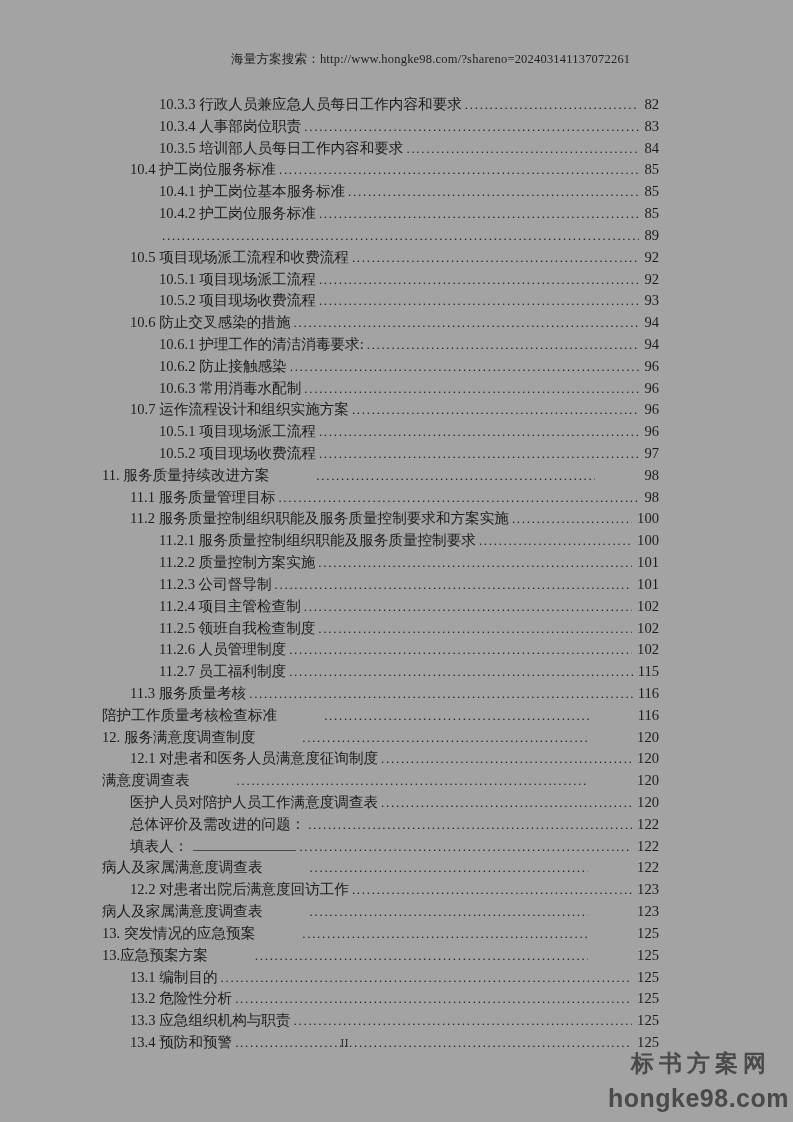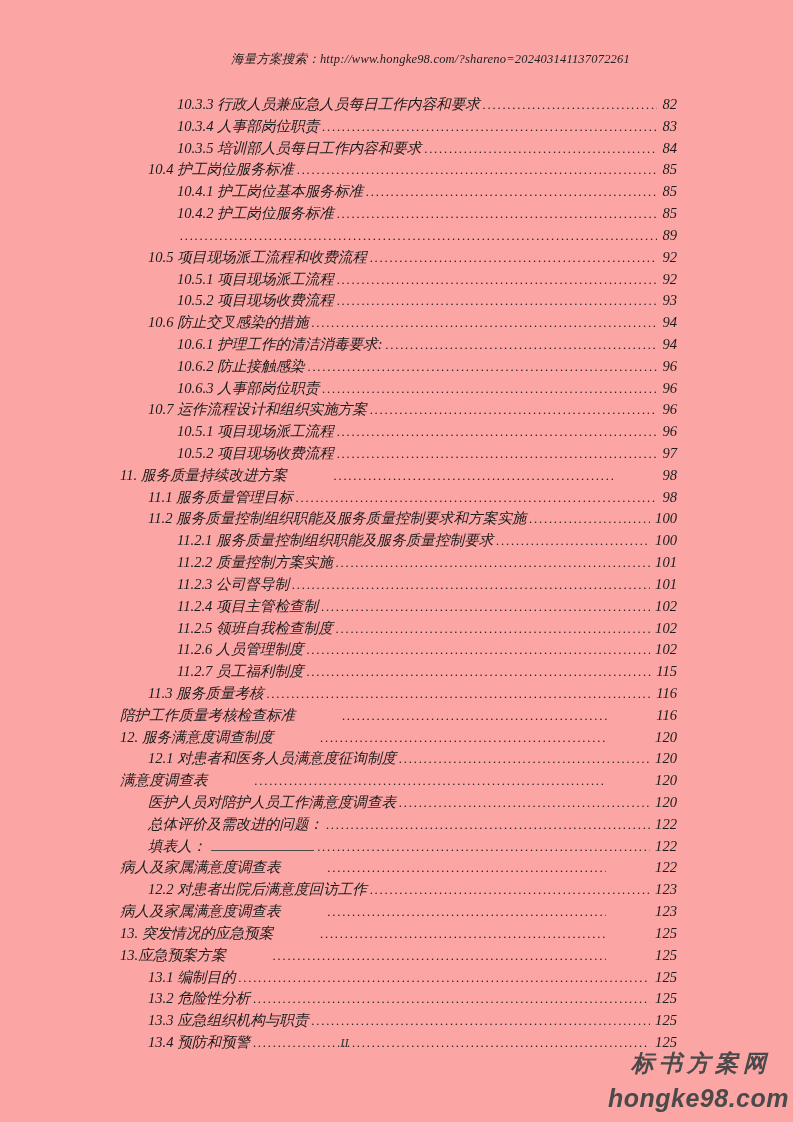"海量方案搜索：http://www.hongke98.com/?shareno=" .page { background: #fca5a5 -> #a3a3a3; font-style: italic -> none }
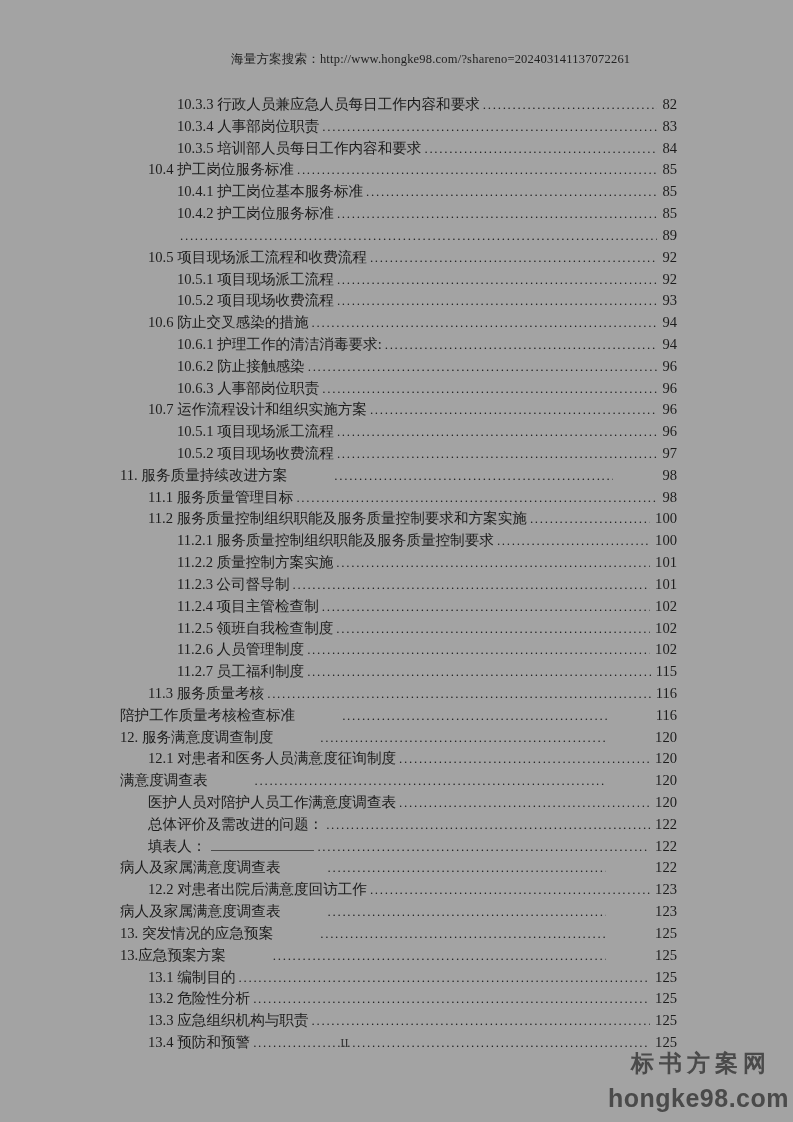"10.3.3 行政人员兼应急人员每日工作内容和要求" .toc { left: 120px -> 102px }
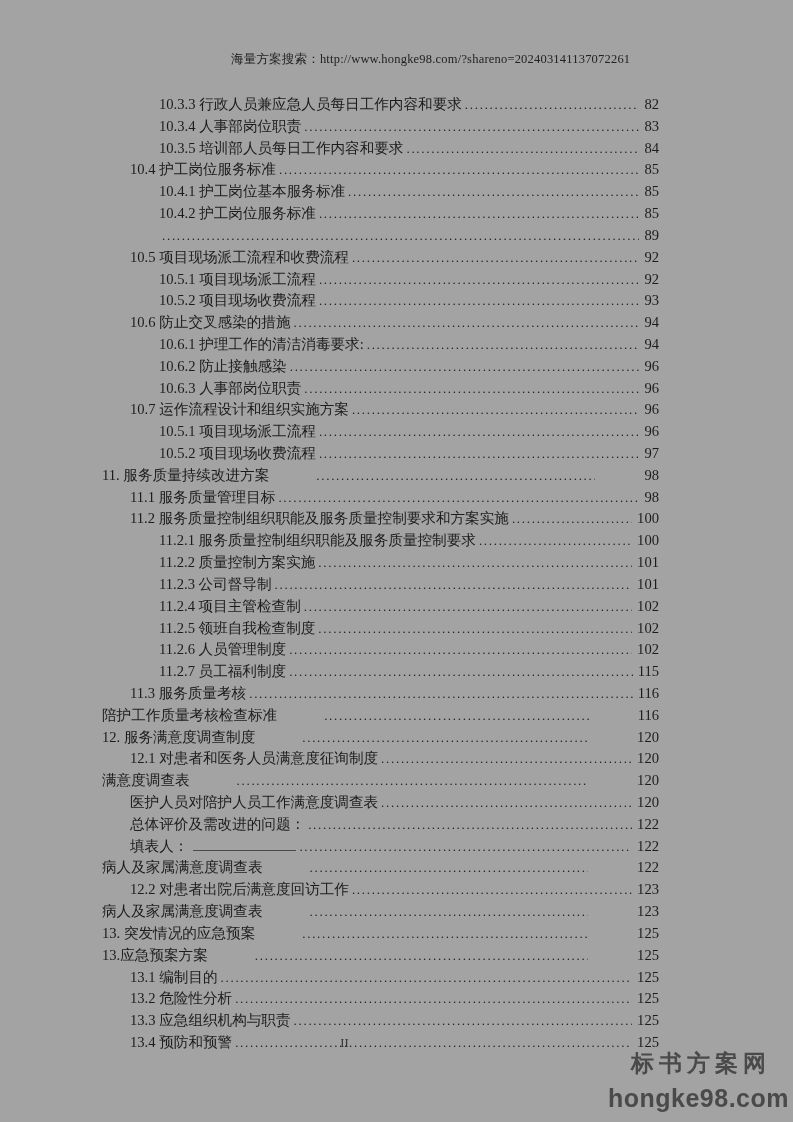"10.6.3 人事部岗位职责" span.toc-title { text: 人事部岗位职责 -> 常用消毒水配制 }
